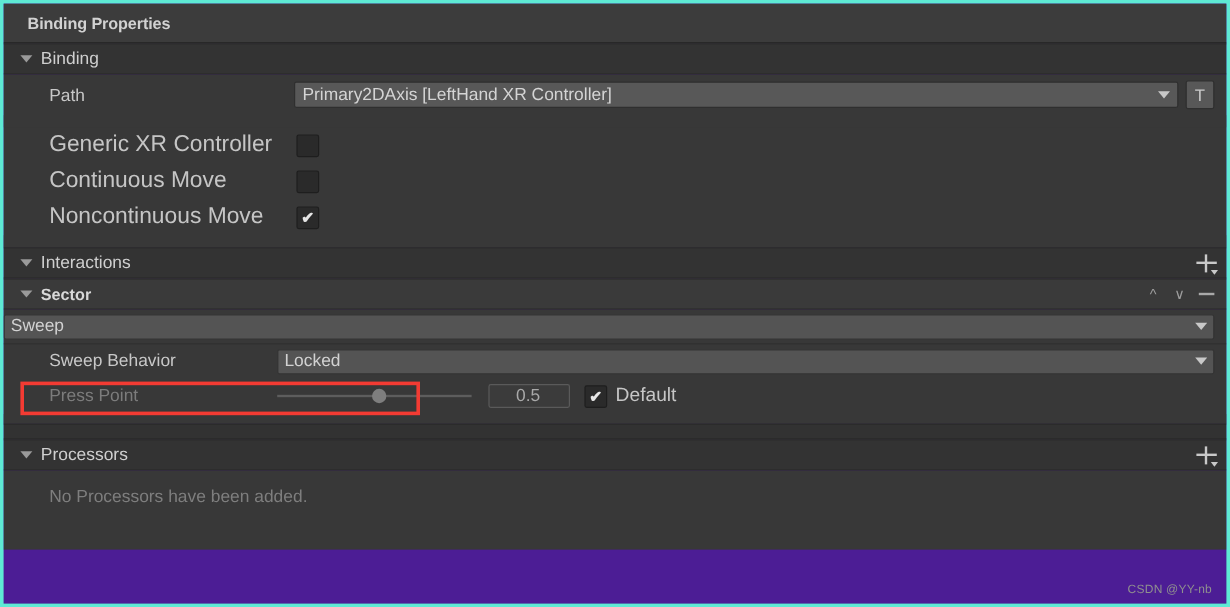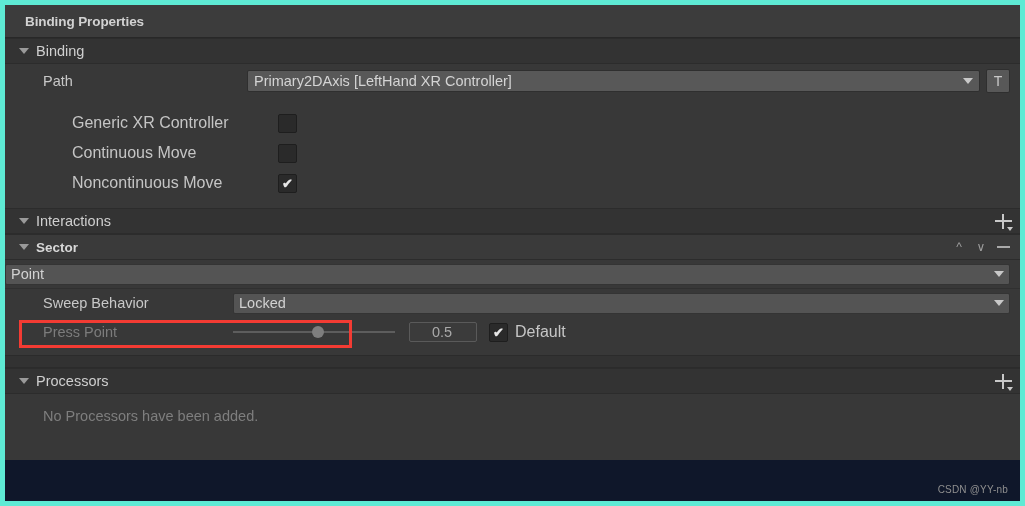"Binding Properties" #app { background: #0f172a -> #4c1d95; border: 5px solid #5eead4 -> 3px solid #5eead4 }
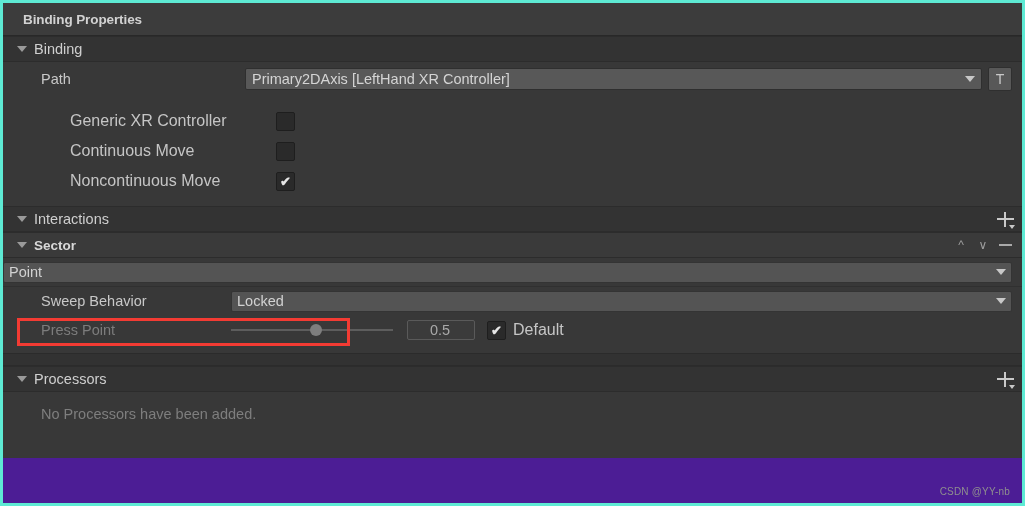"Generic XR Controller" .scheme-label { font-size: 16px -> 19px; margin-left: 29px -> none }
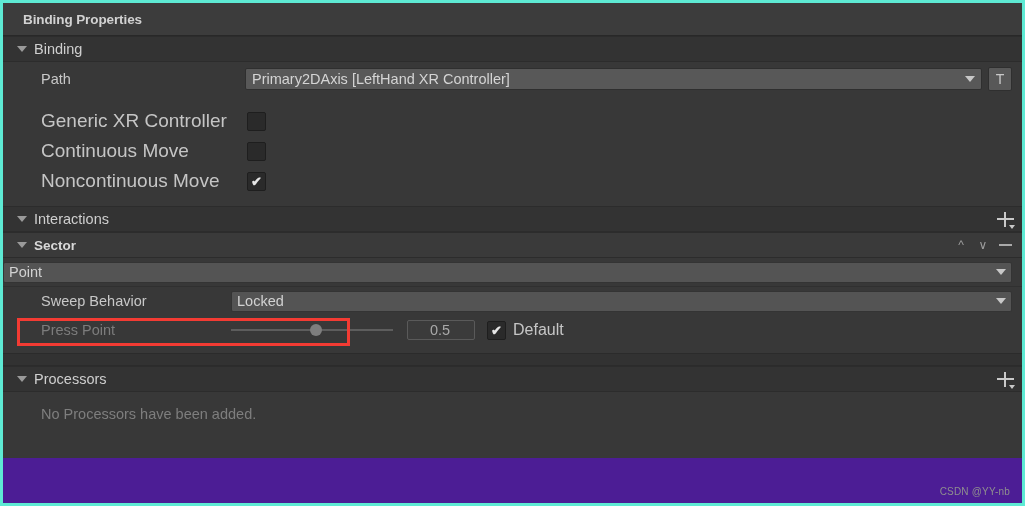"Point" span.val { text: Point -> Sweep }
